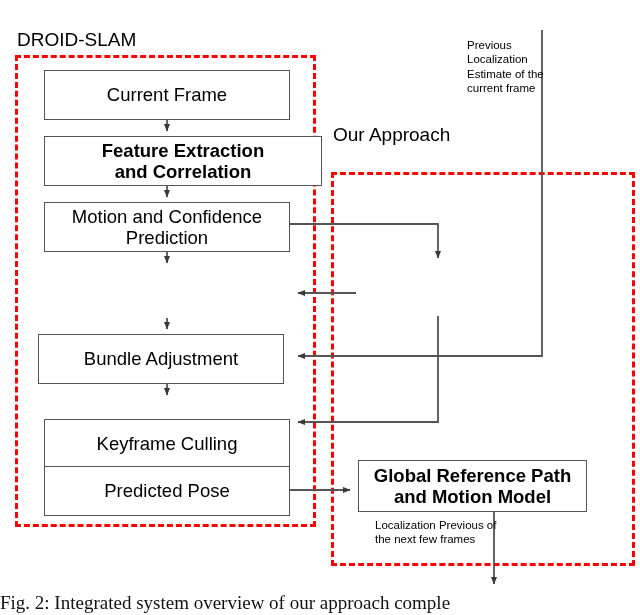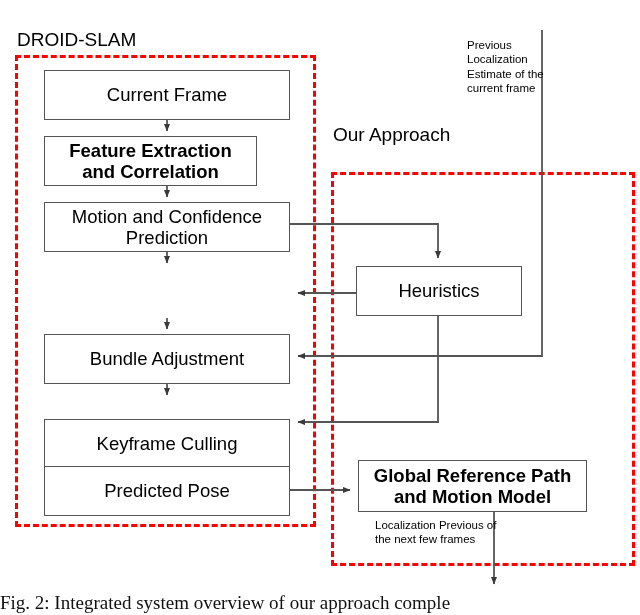"Feature Extraction" div.node { width: 213px -> 278px }
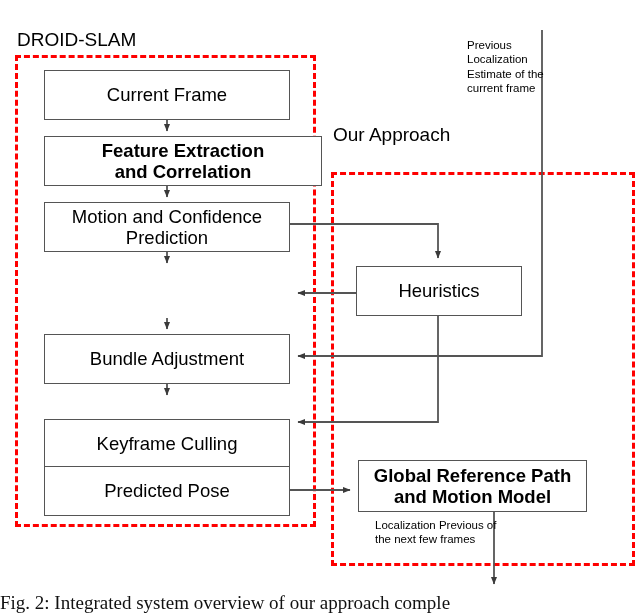"Heuristics" div.node { html: <div>Heuristics</div> -> none }
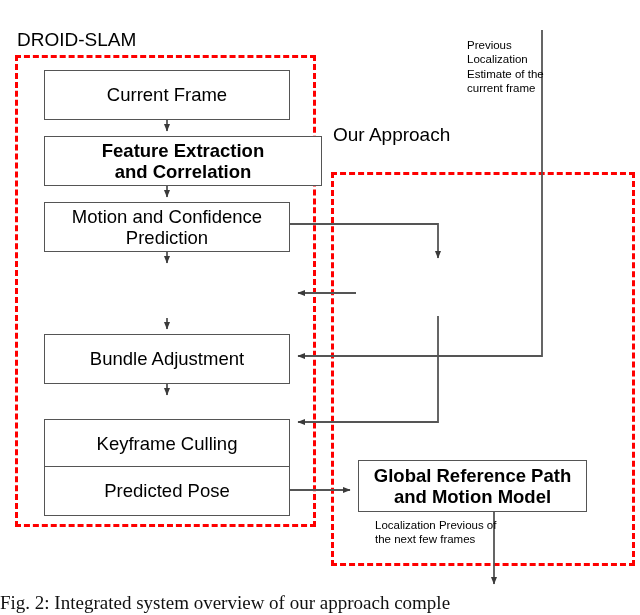"Bundle Adjustment" div.node { left: 44px -> 38px }
